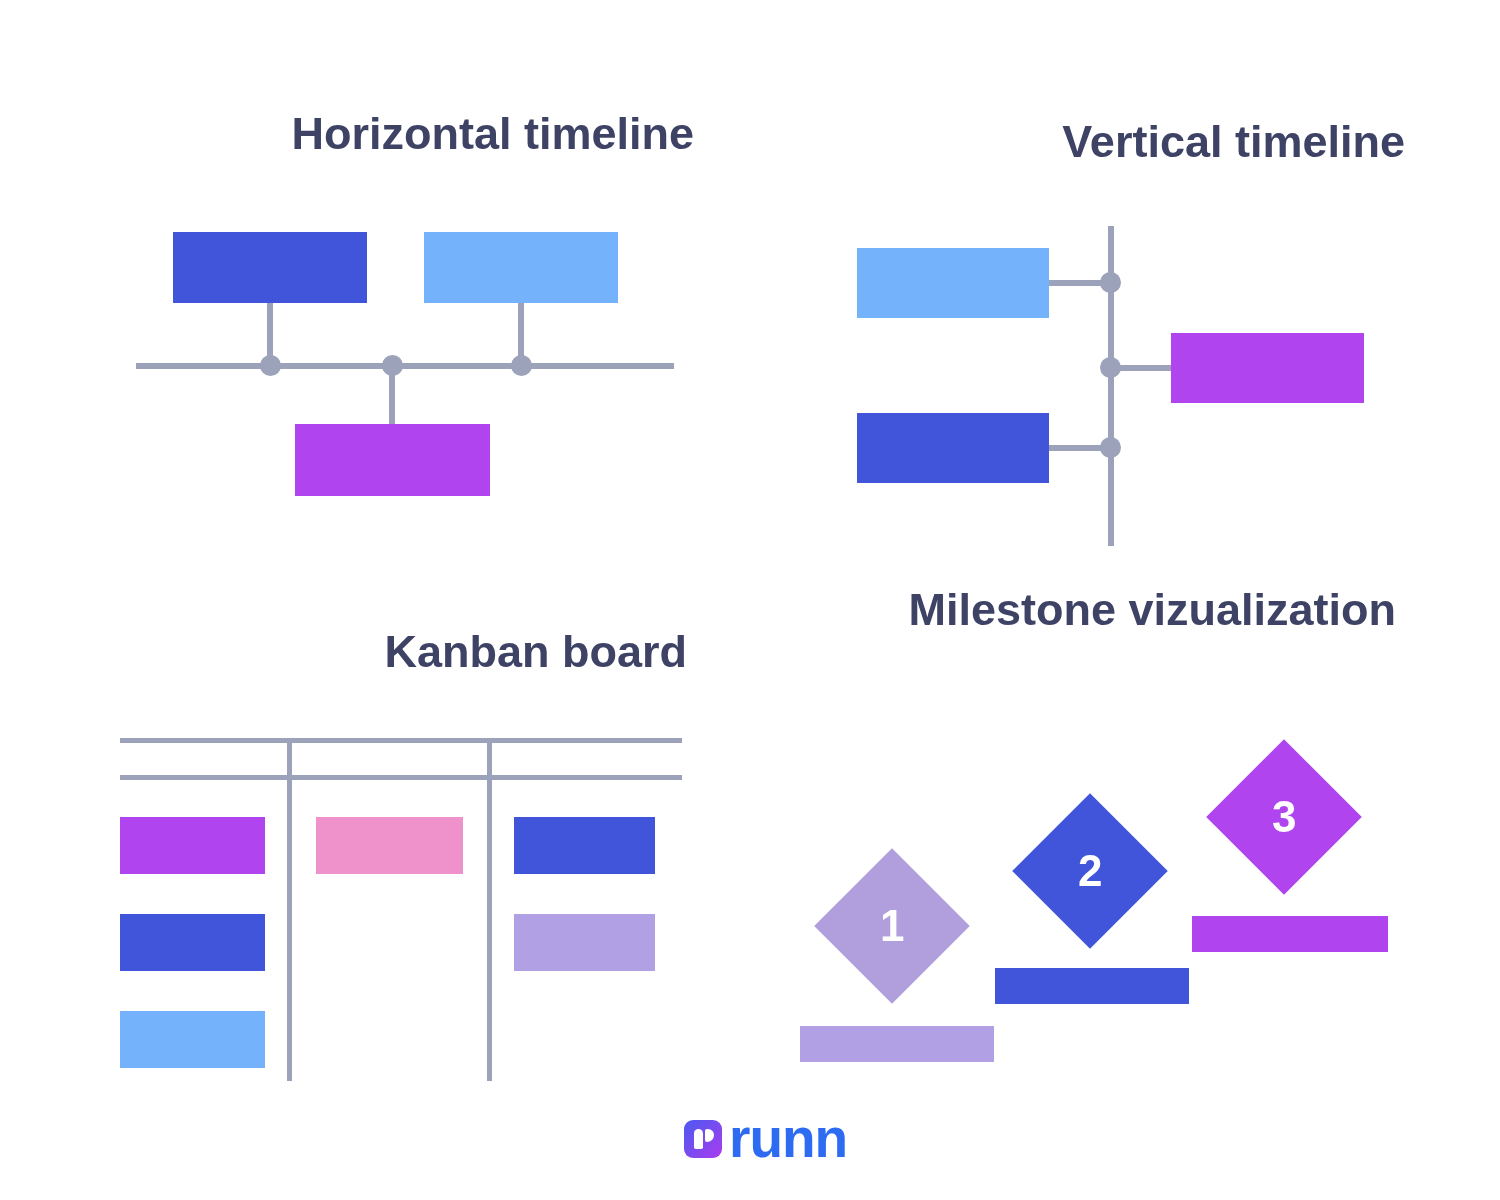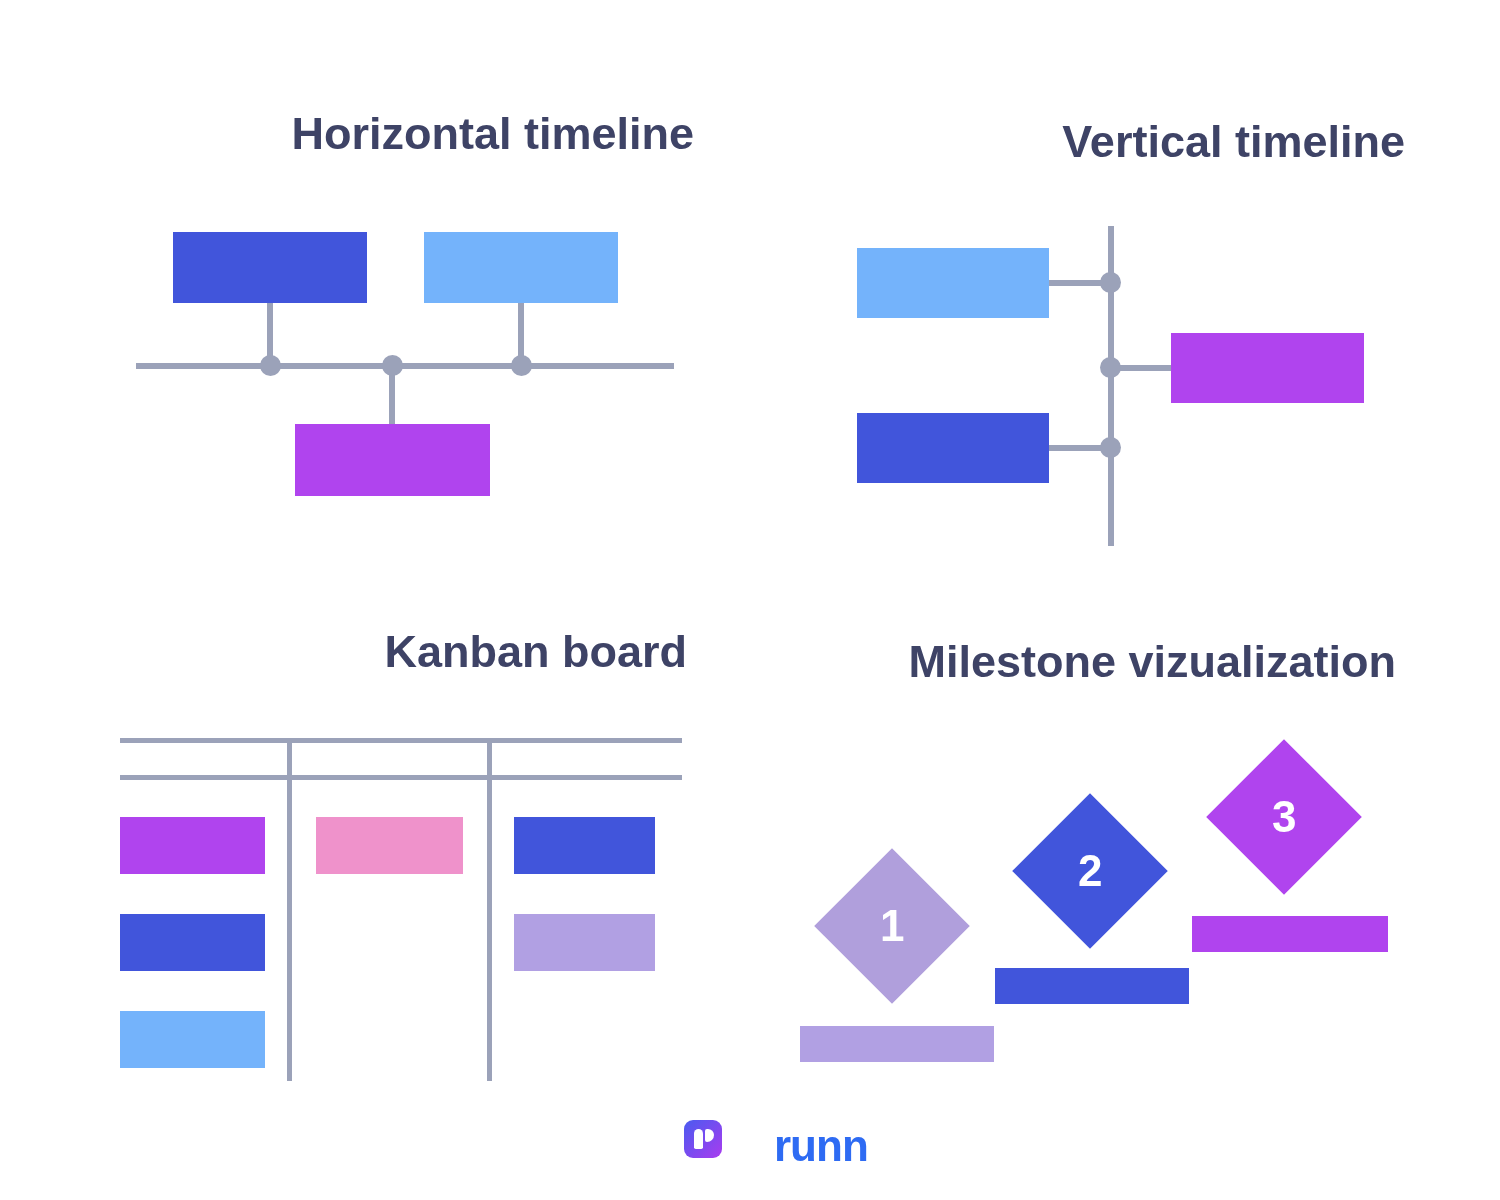"Milestone vizualization" h2.quad-title { top: 636px -> 584px }
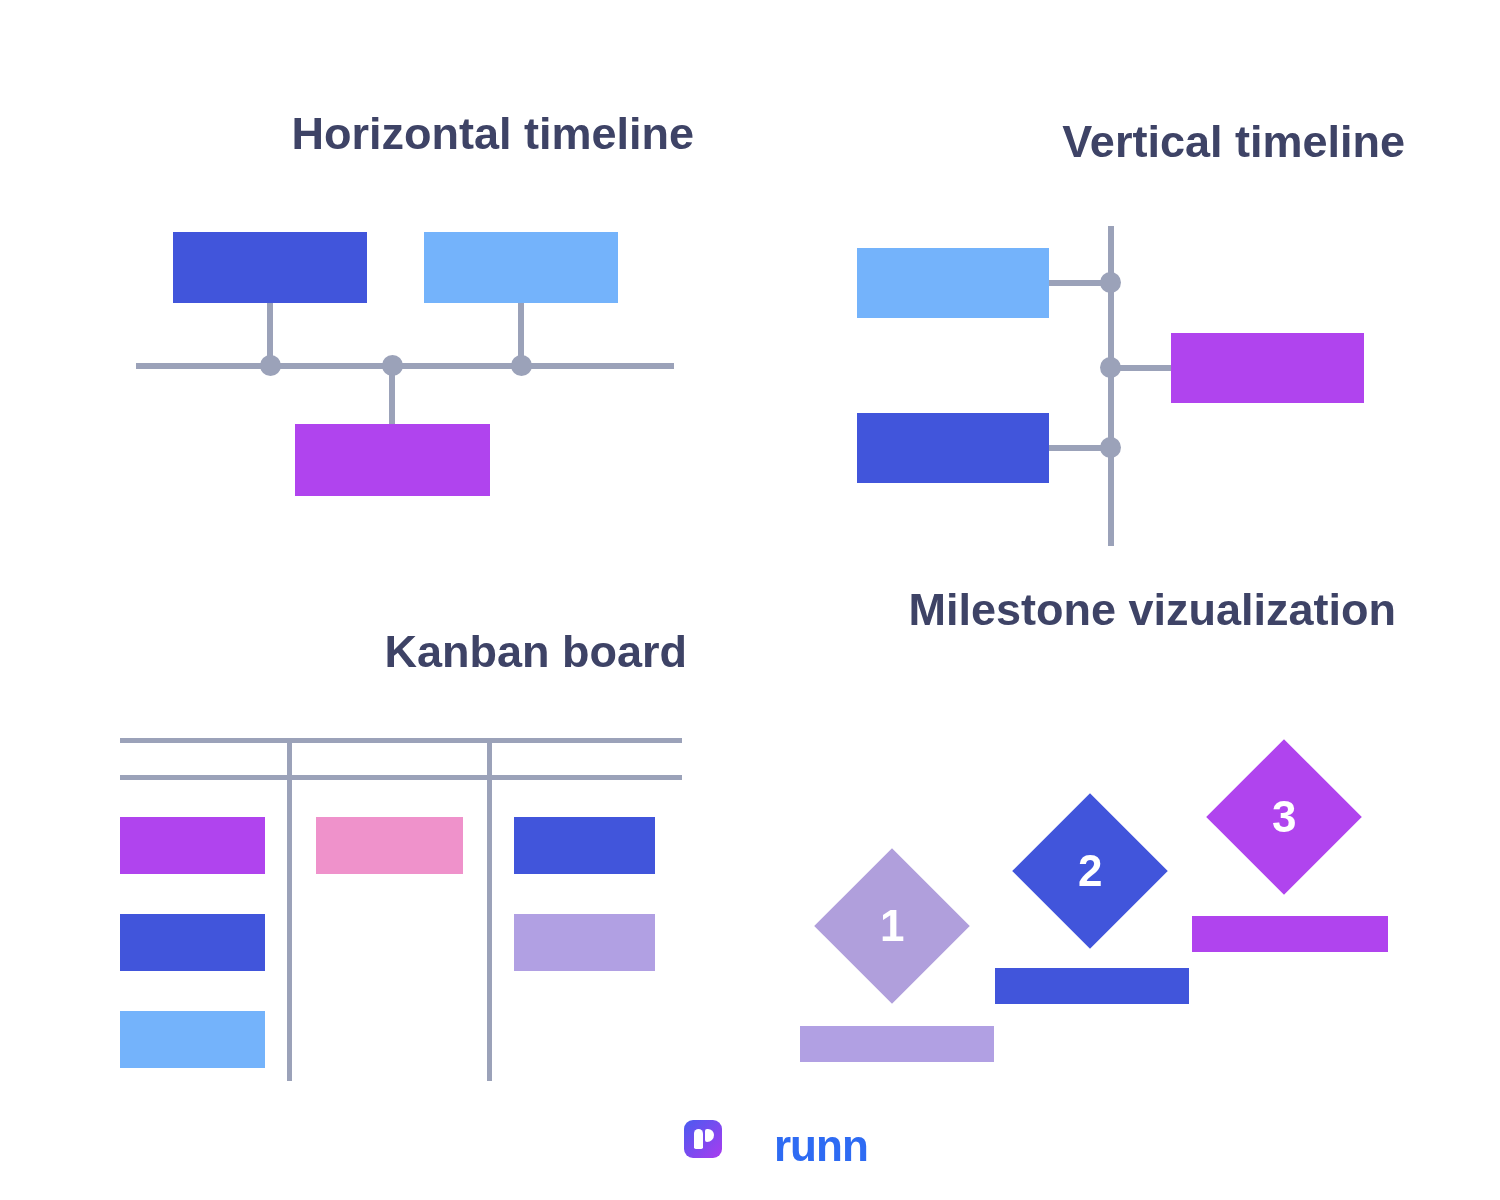"runn" .logo-text { font-size: 44px -> 55px; margin-left: 45px -> none; top: 8px -> 0px }
